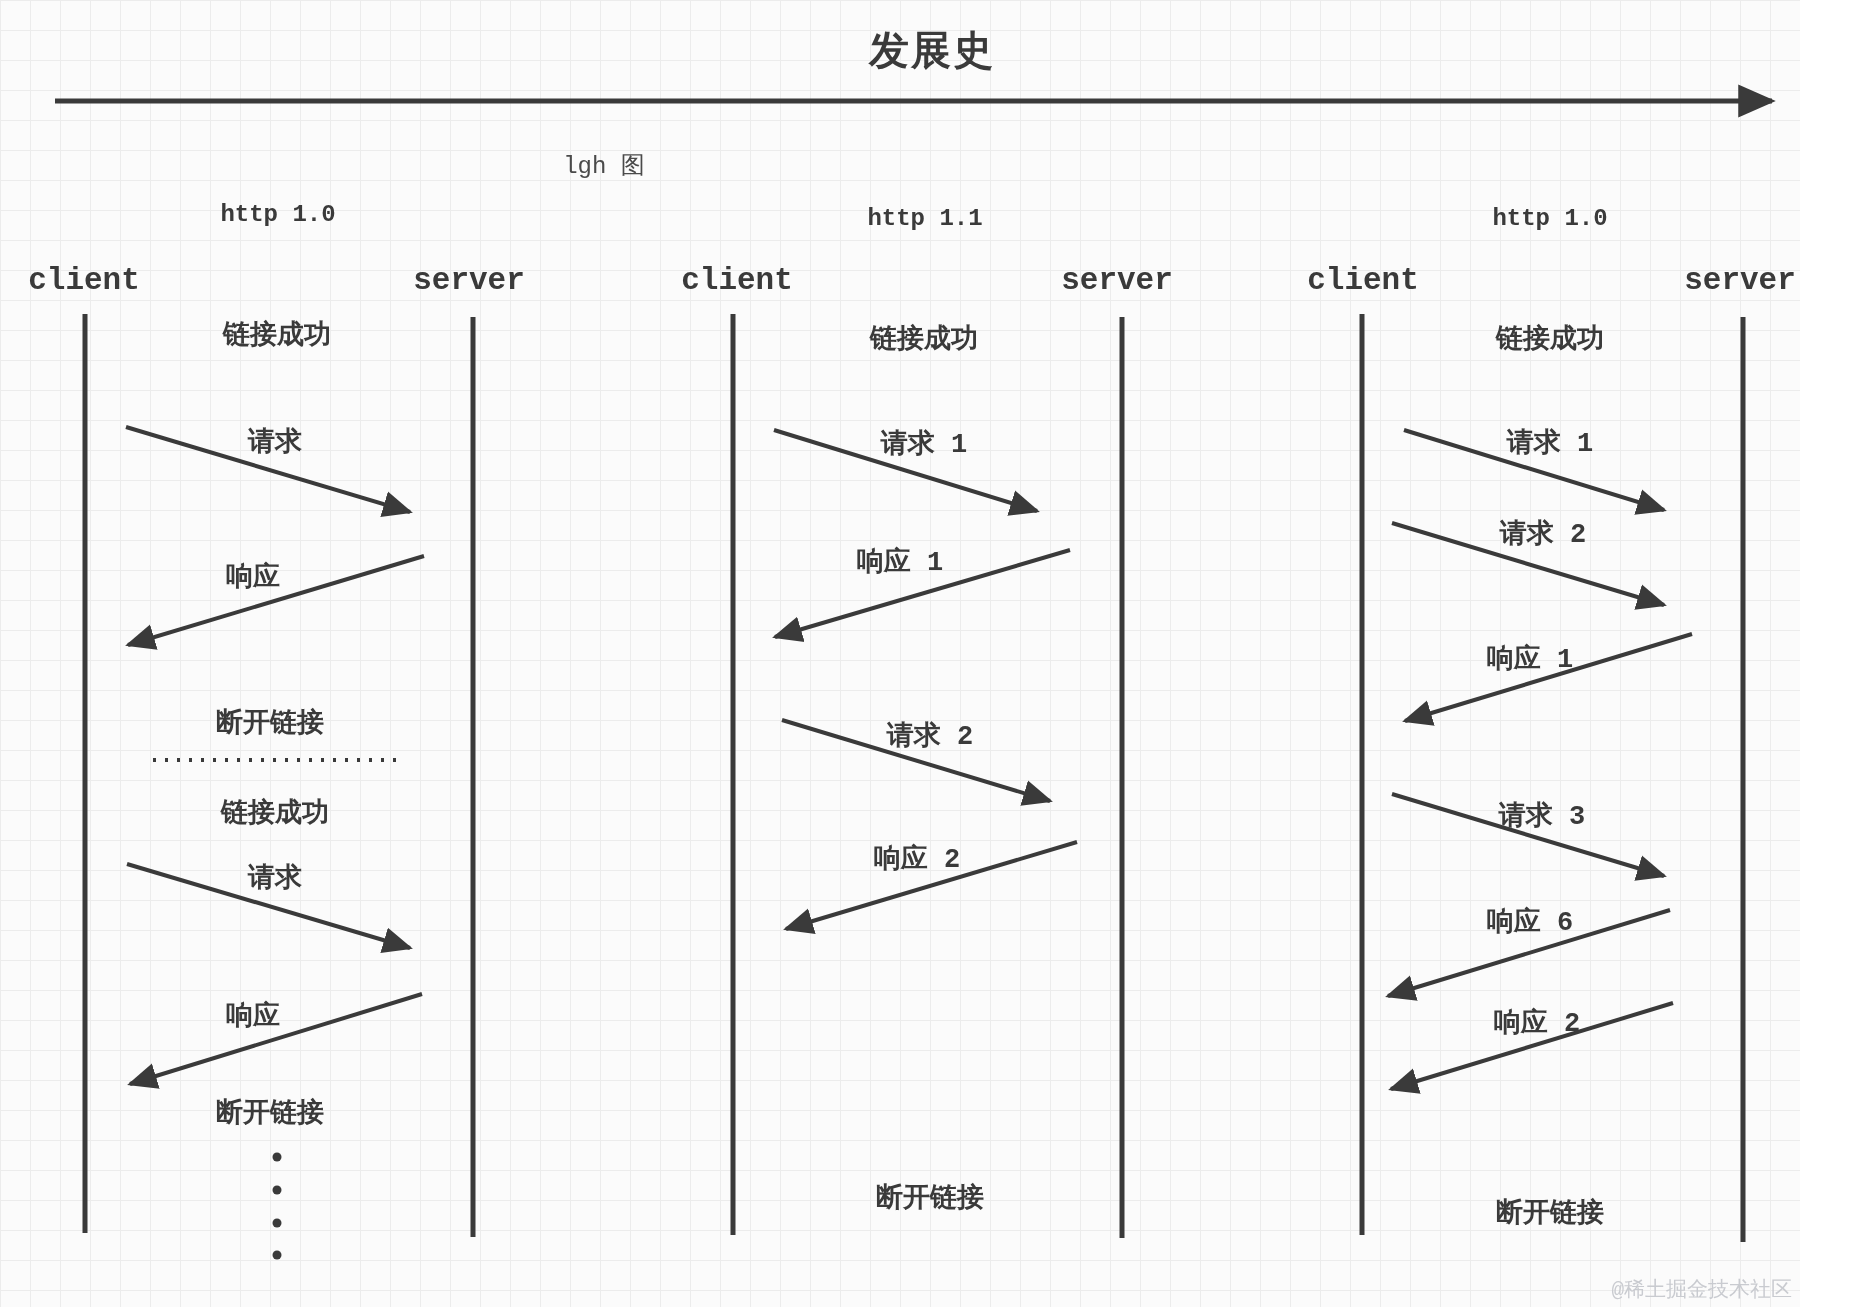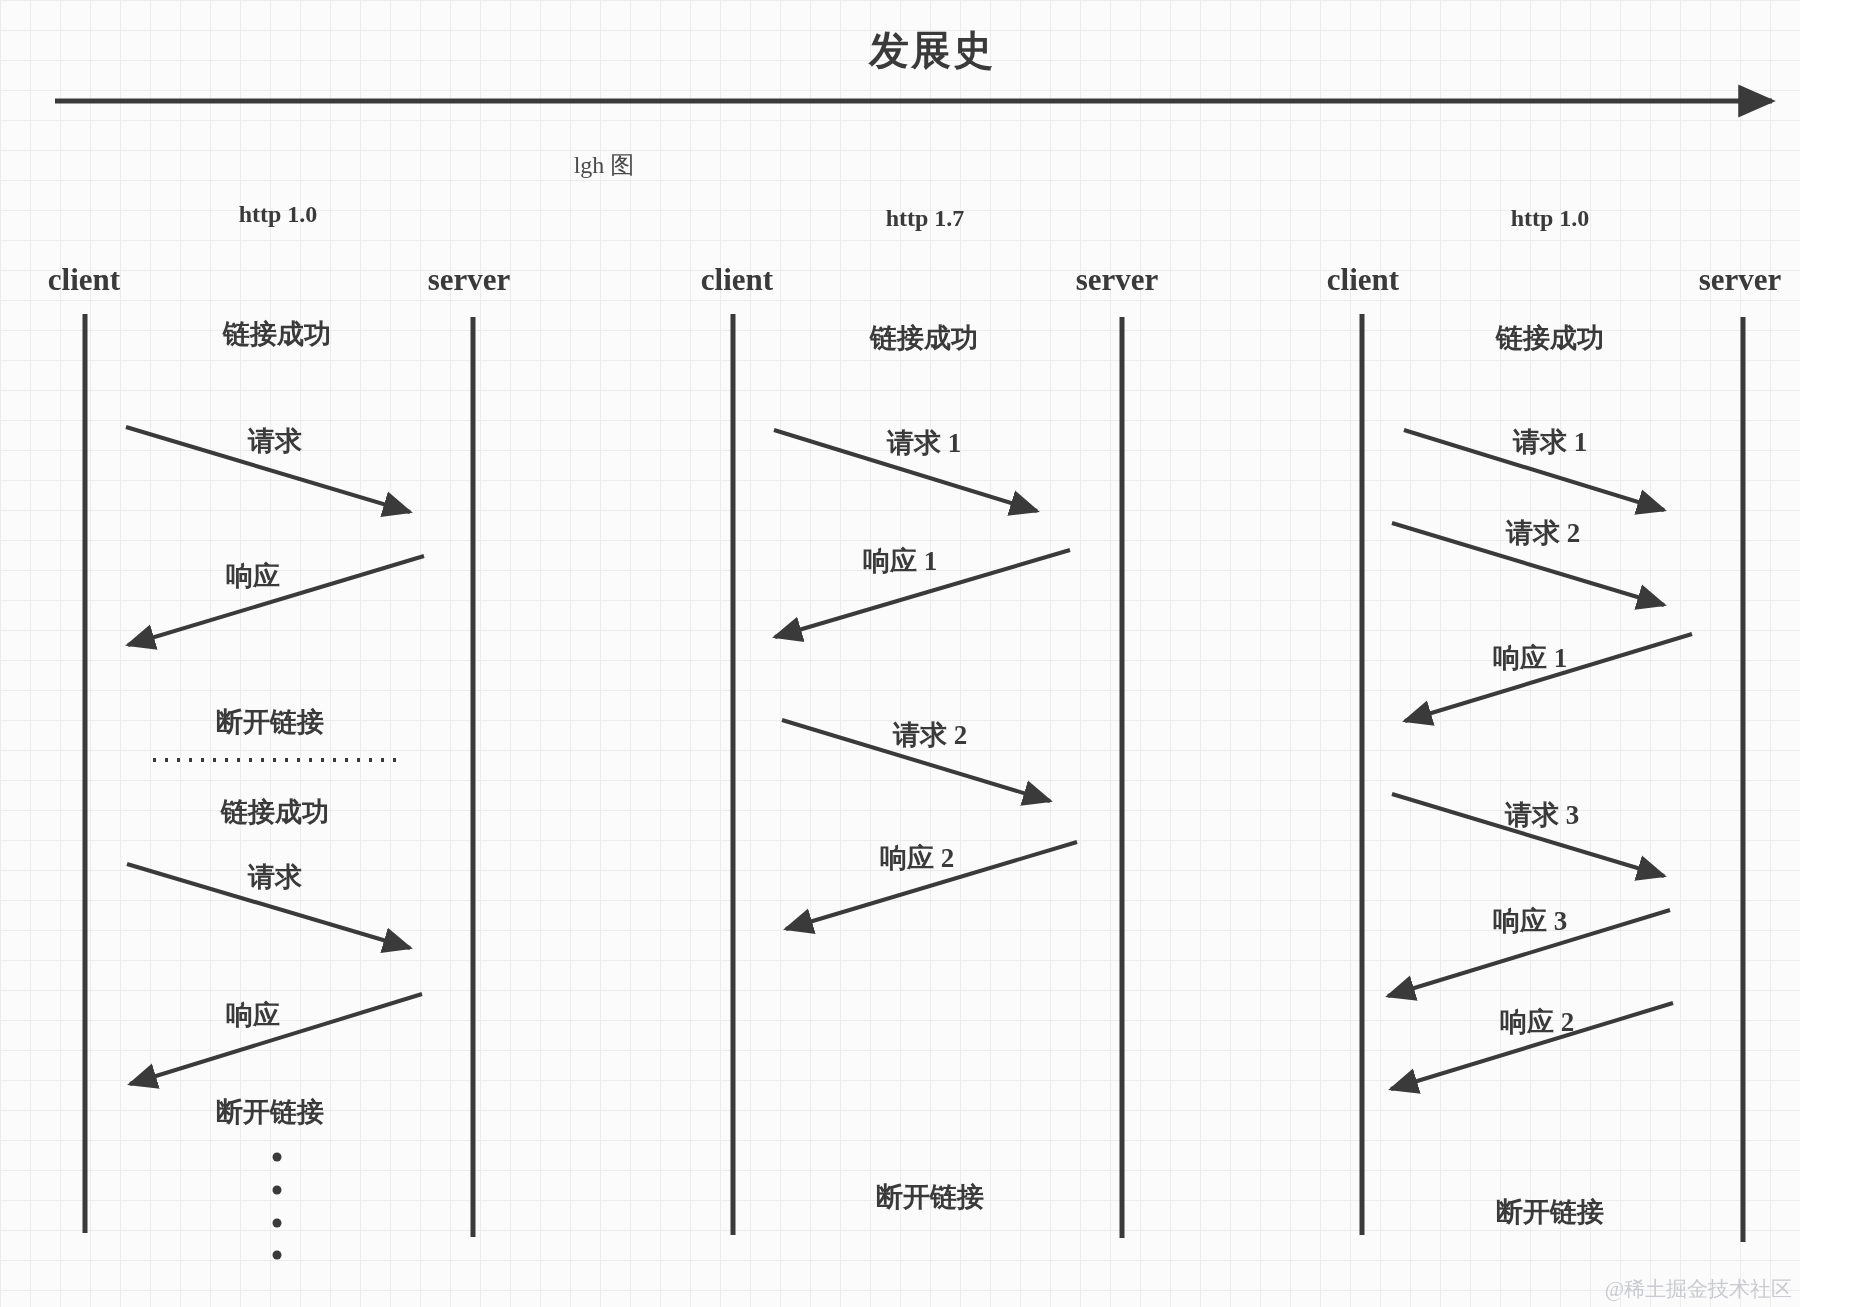"发展史" #stage { font-family: Liberation Serif, serif -> Liberation Mono, monospace }
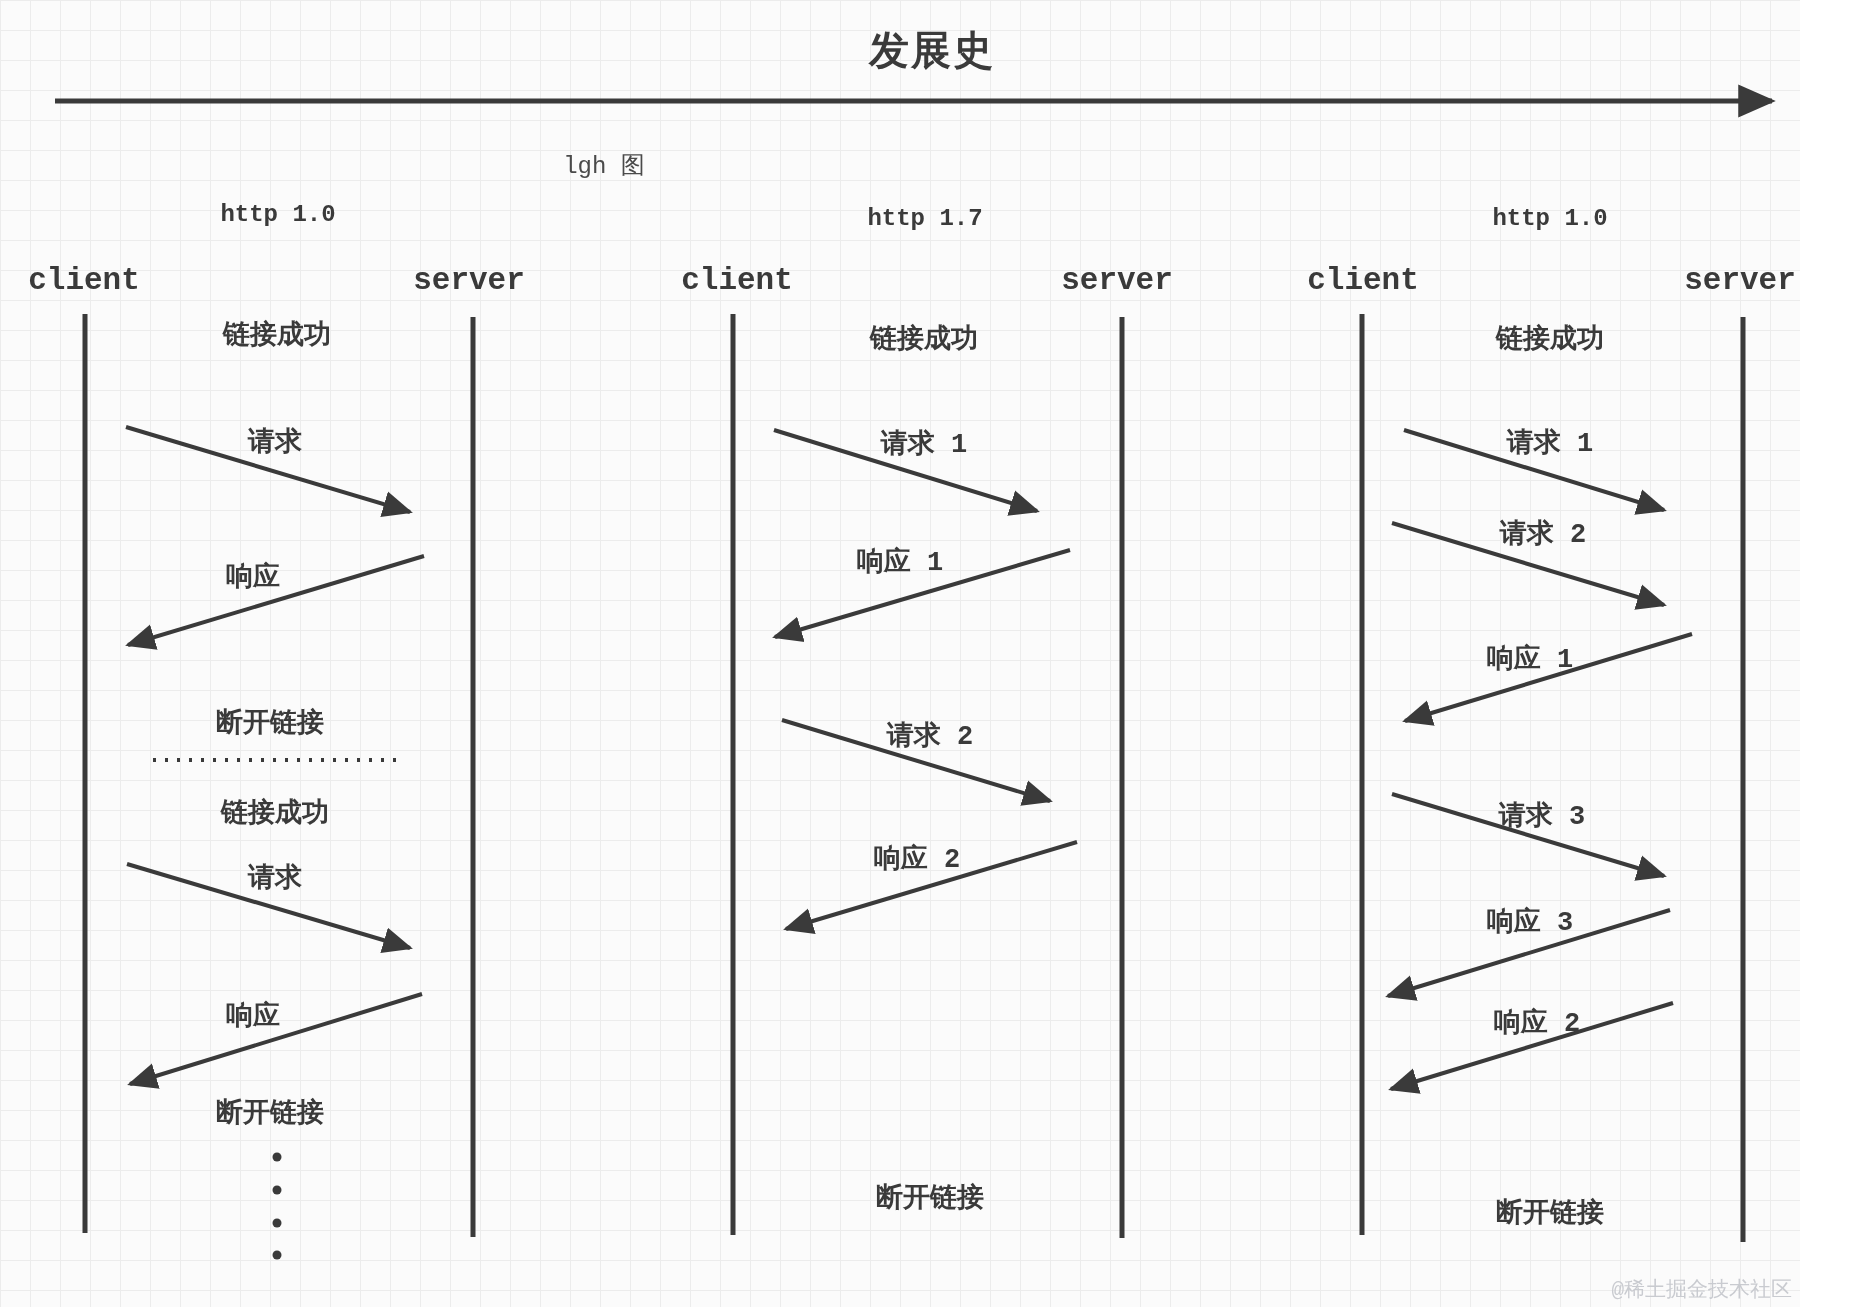"http 1.7" div.label { text: 1.7 -> 1.1 }
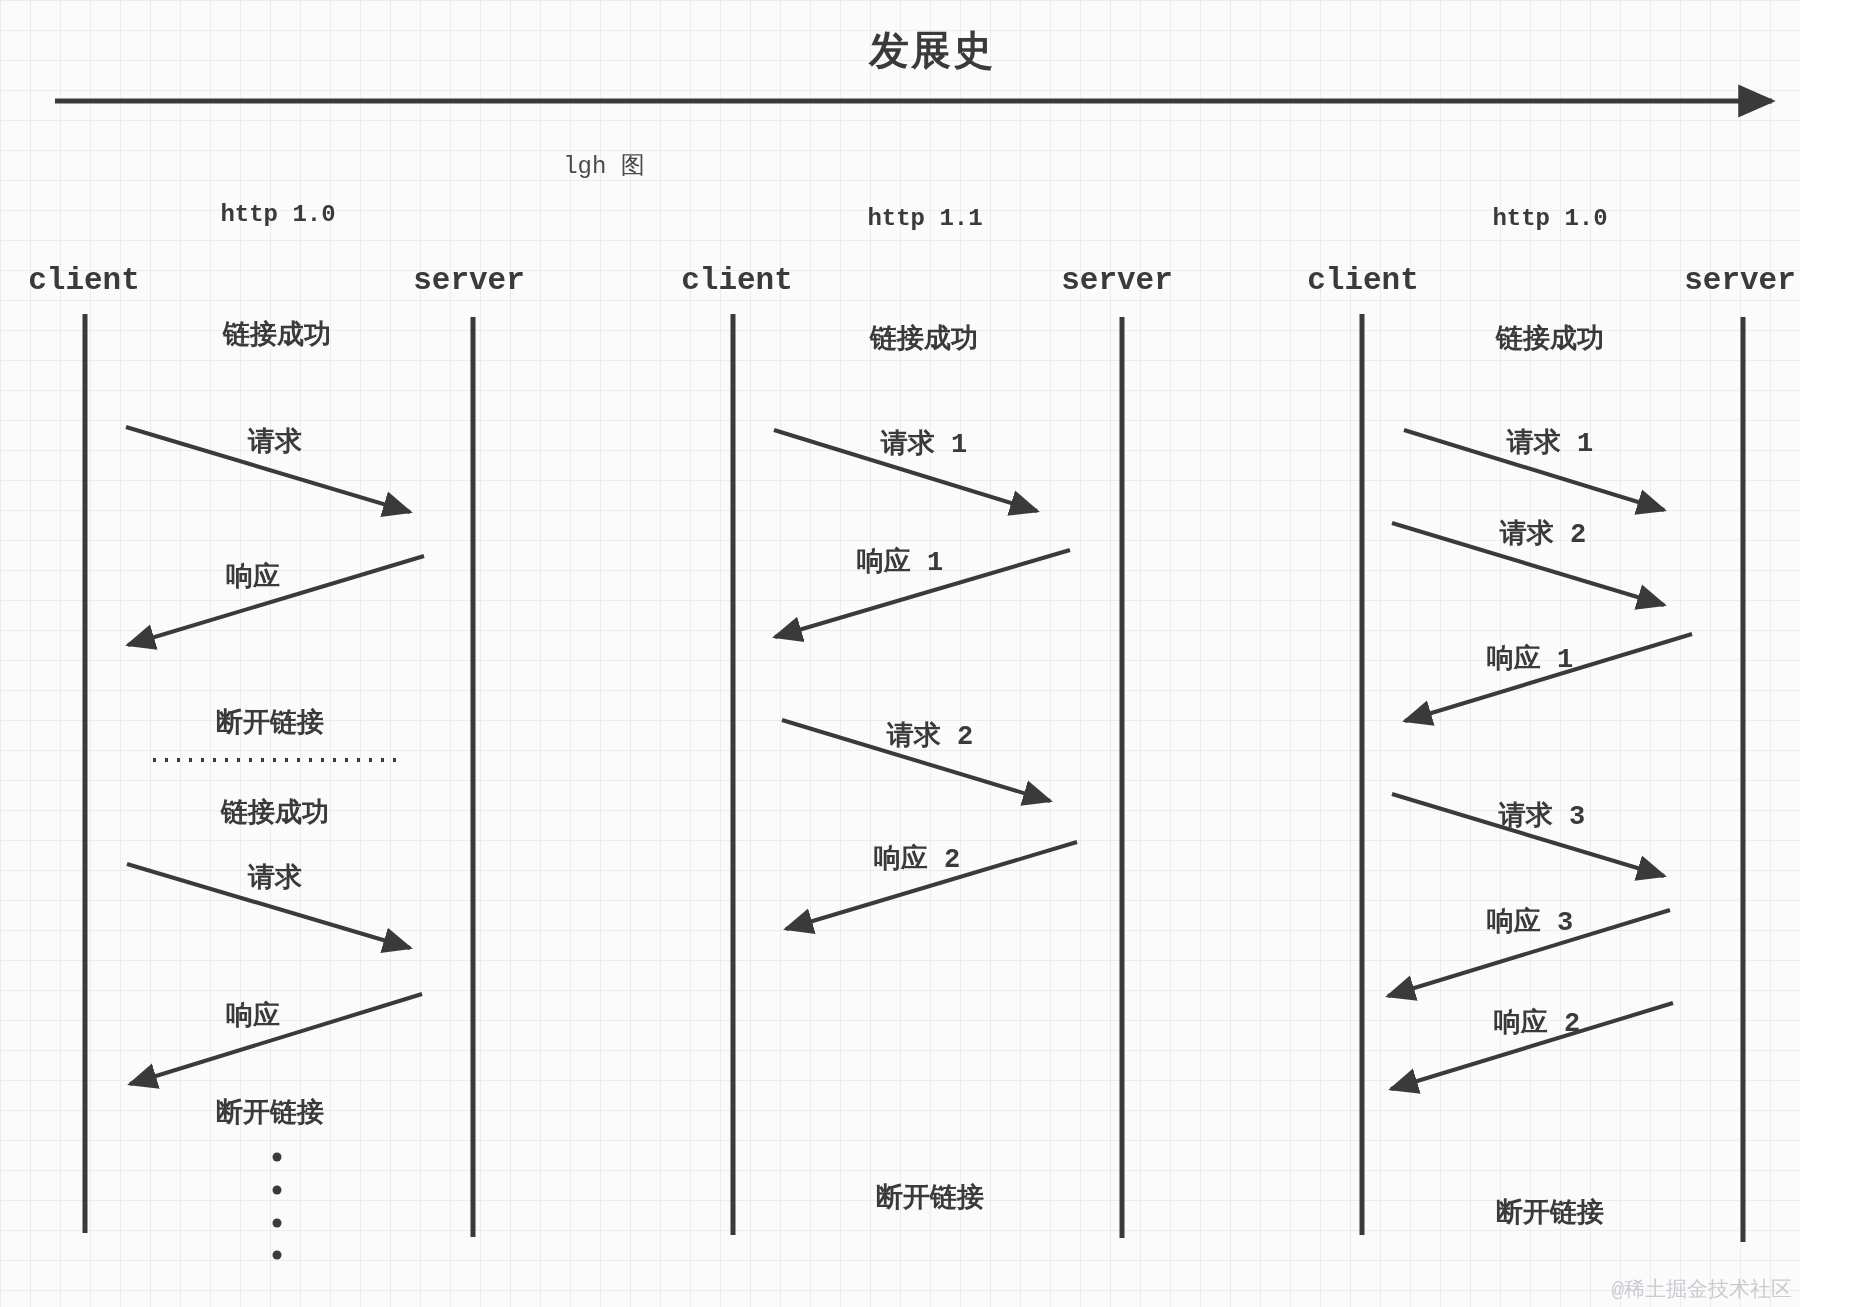"响应 3" div.label { text: 3 -> 6 }
